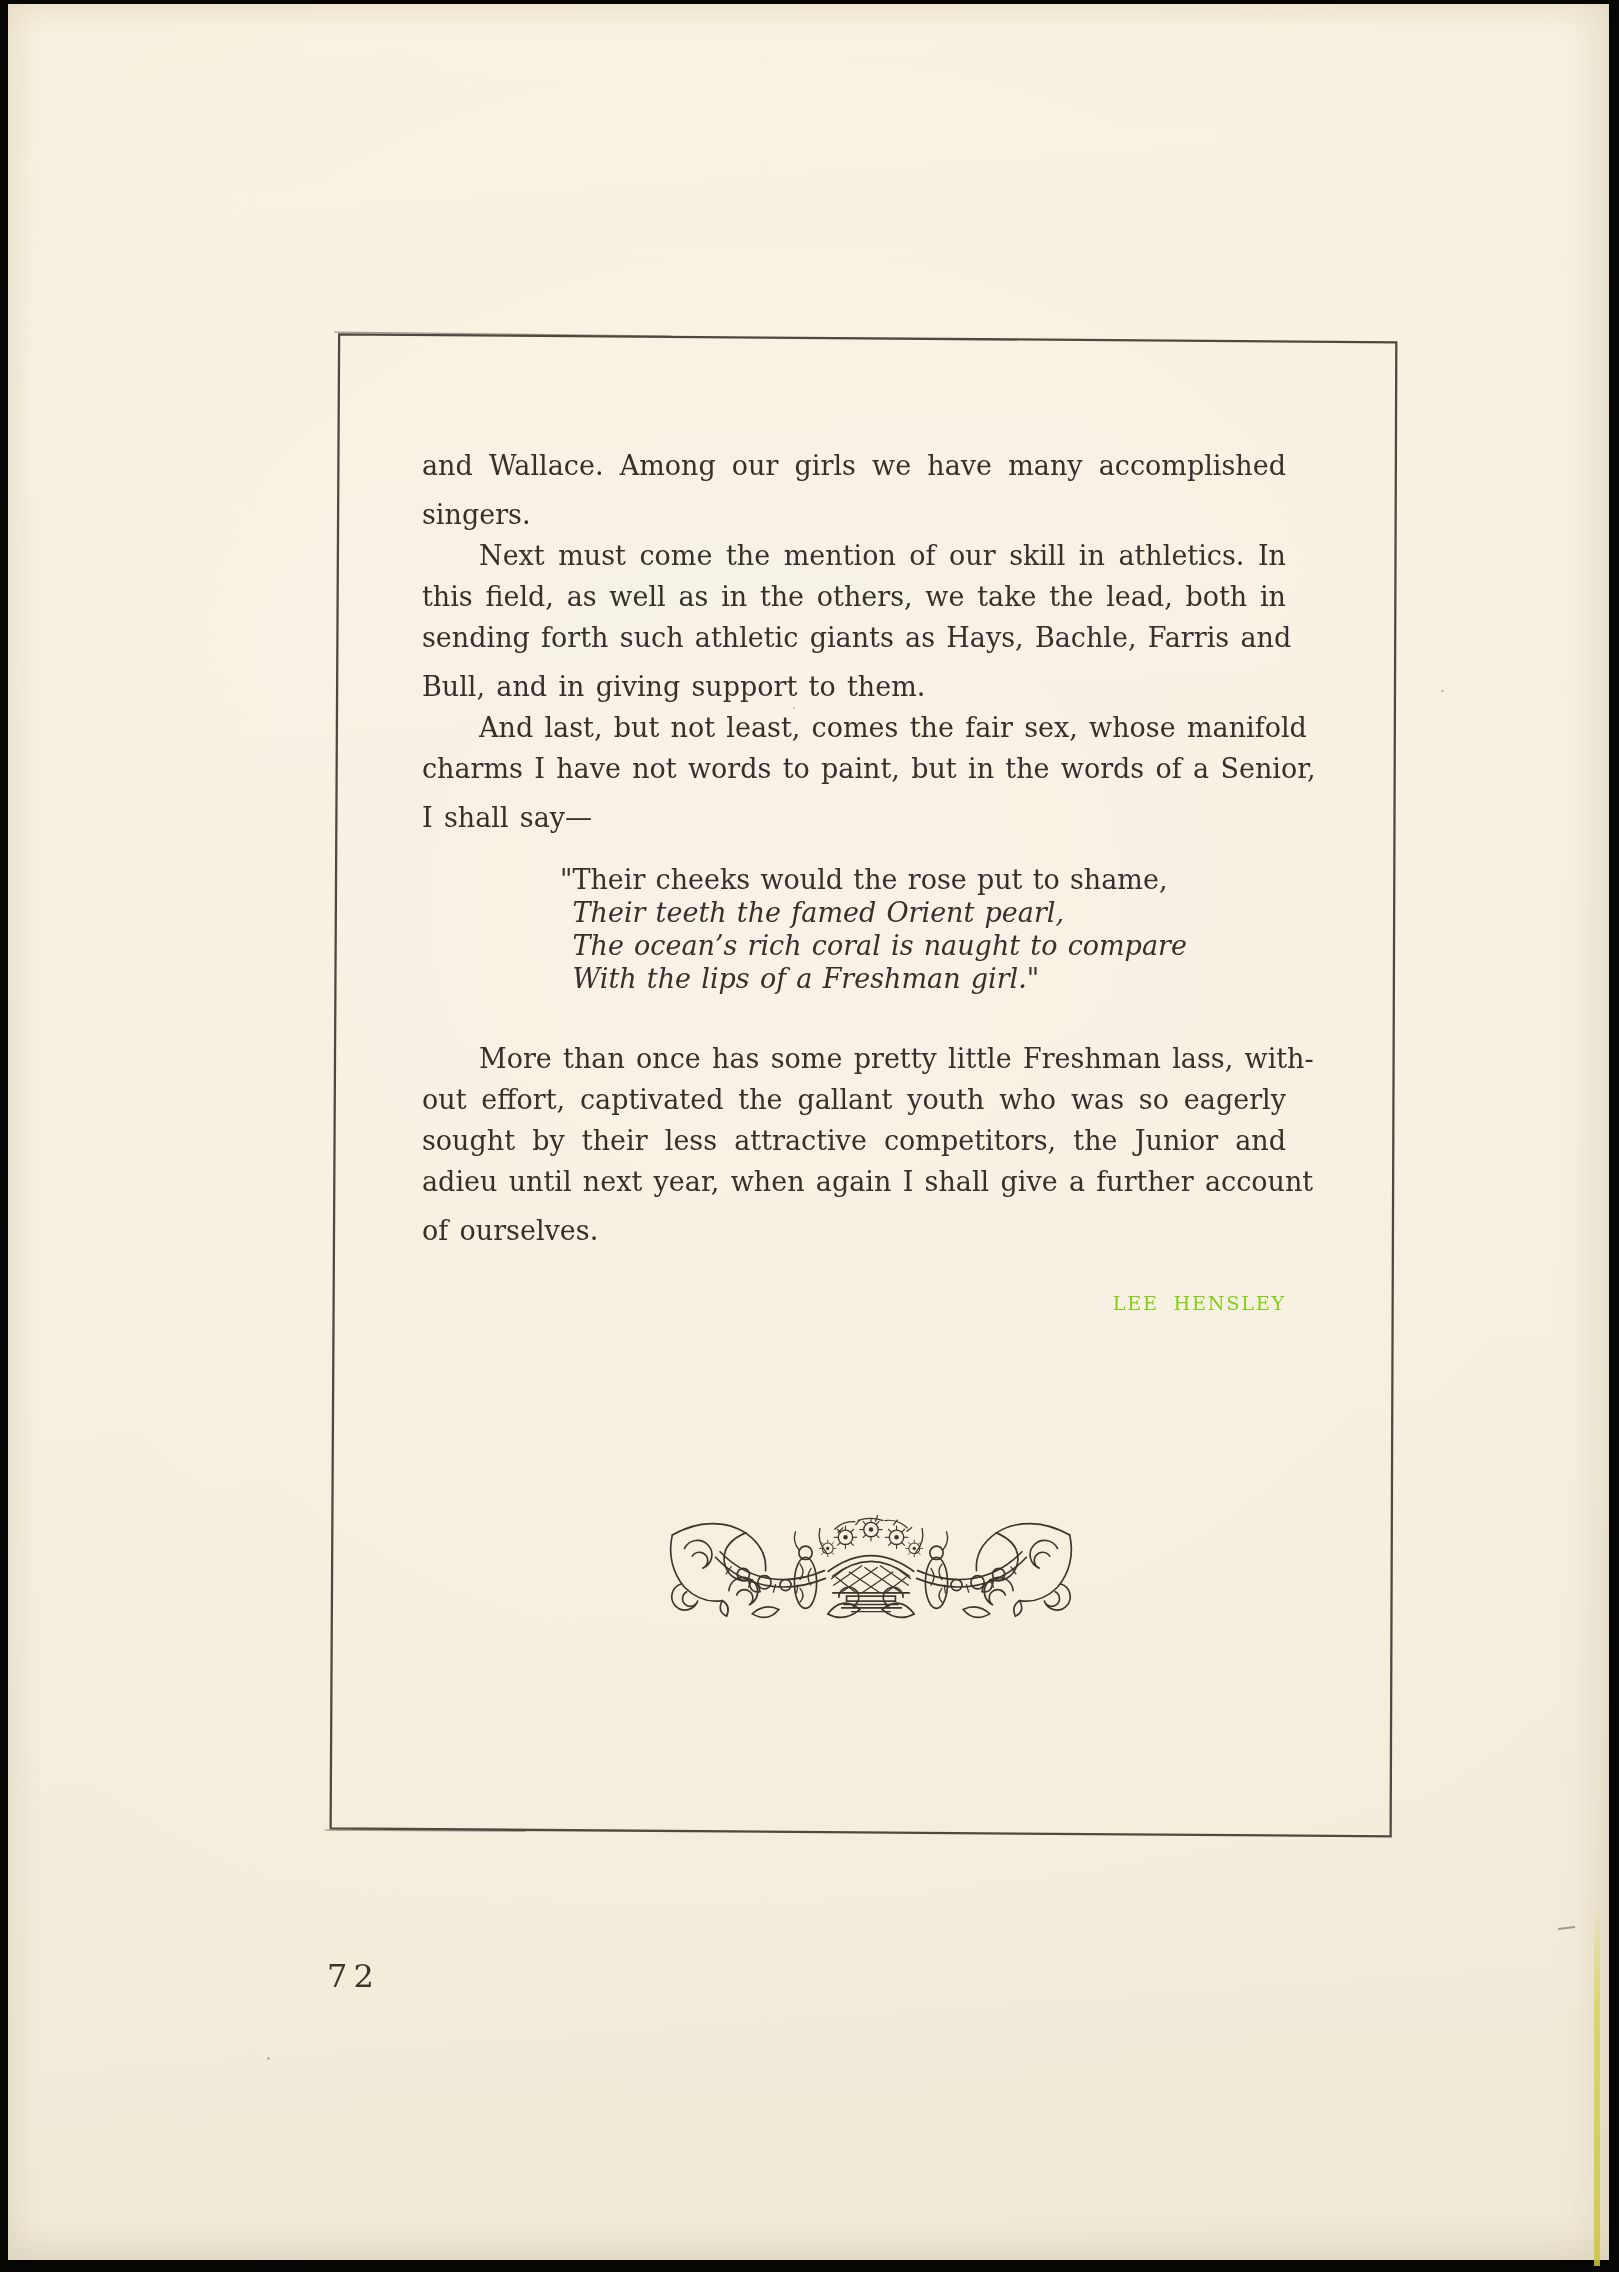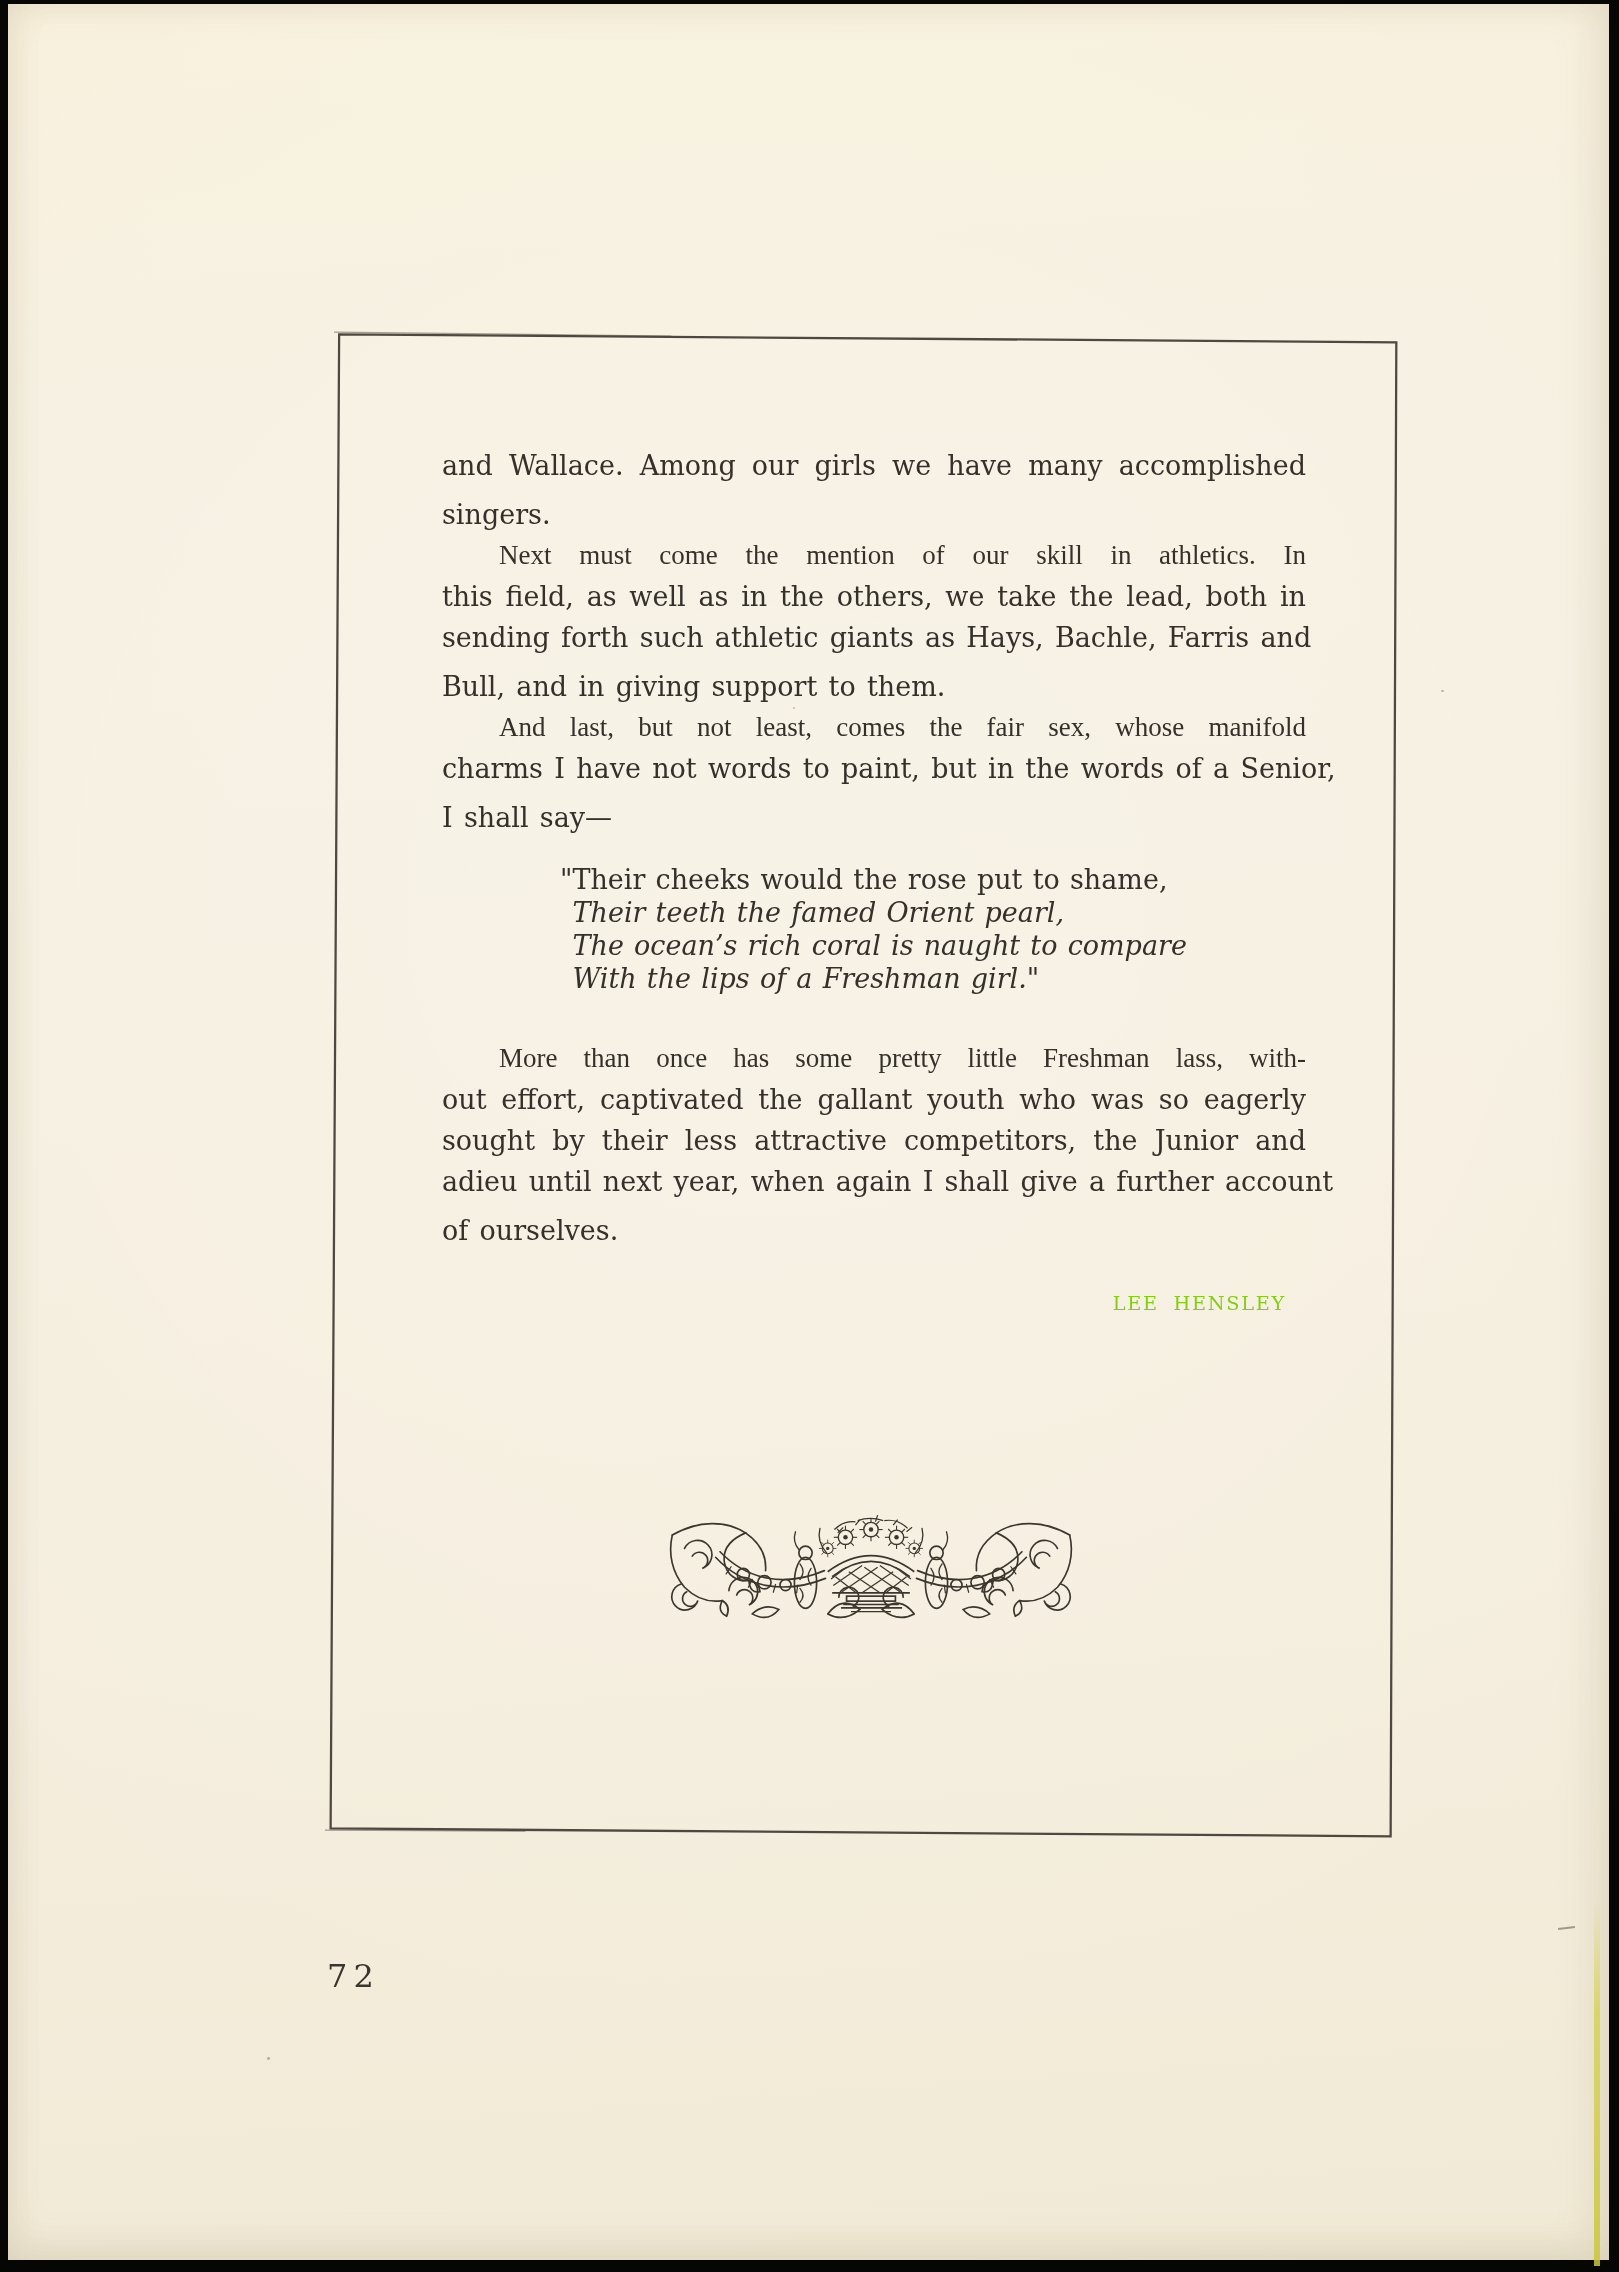"and Wallace. Among our girls" .textcol { left: 442px -> 422px }
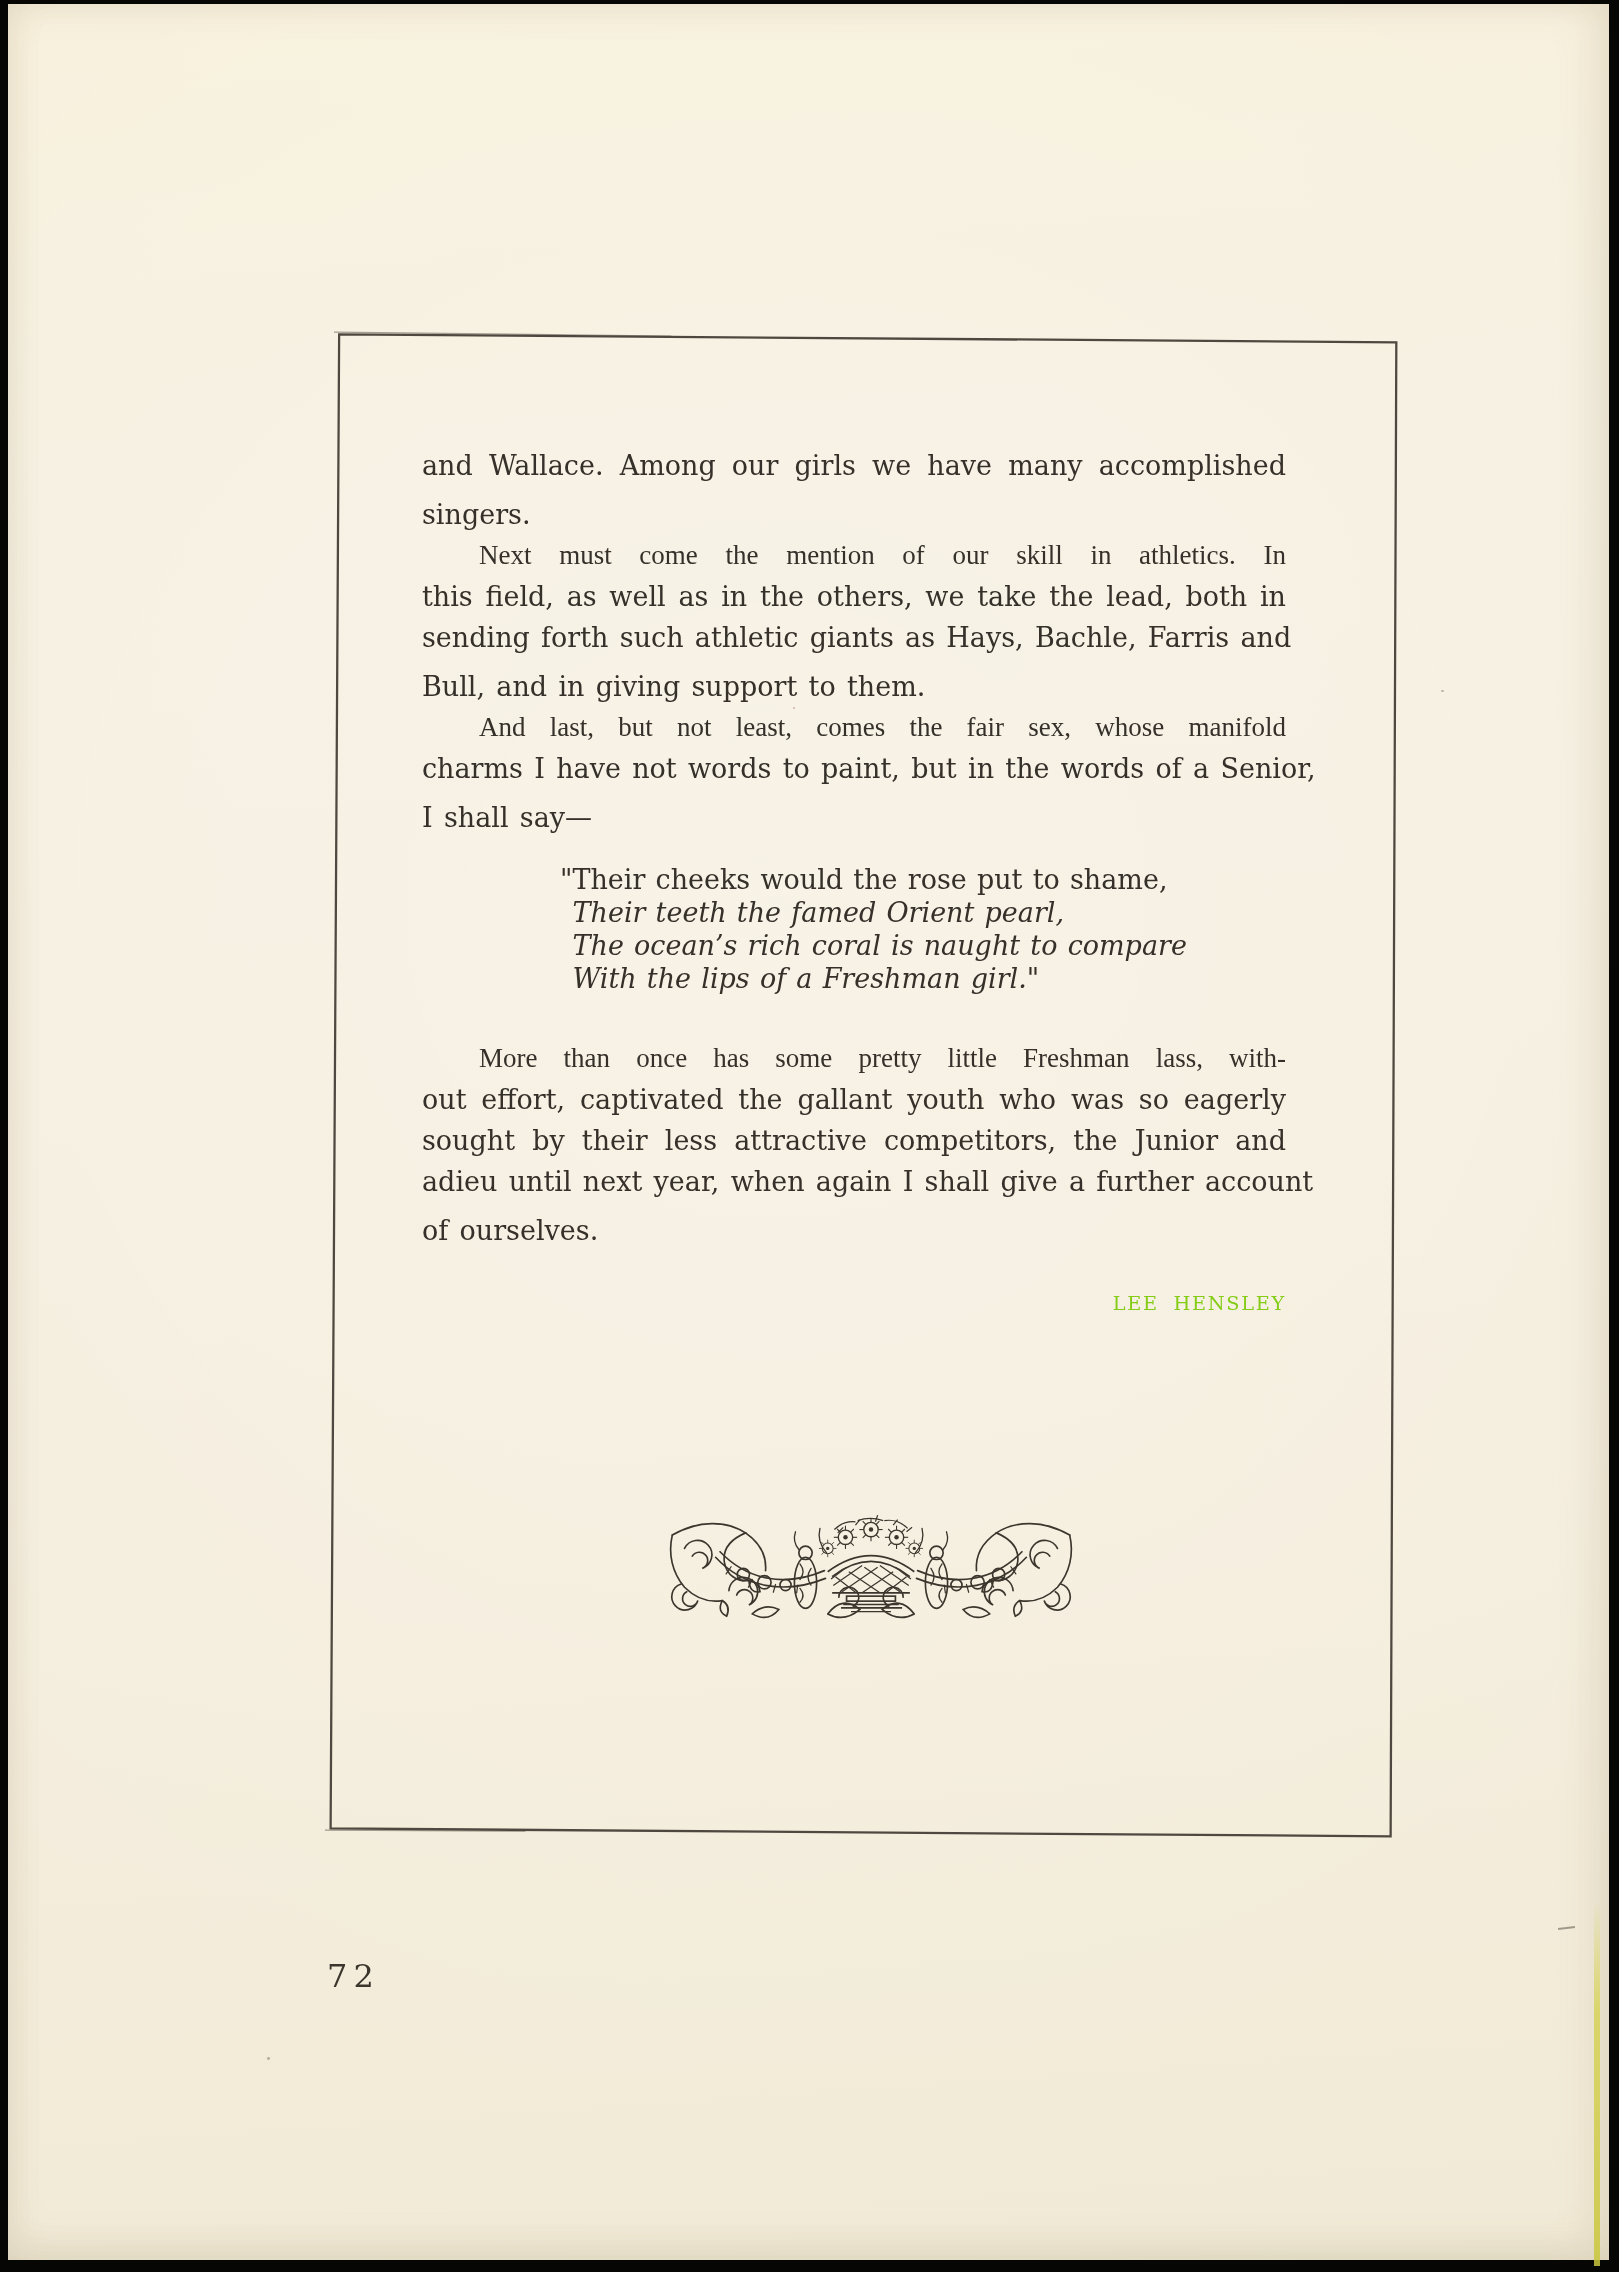"Next must come the mention" .tline.ind { font-family: Liberation Serif, serif -> none }
